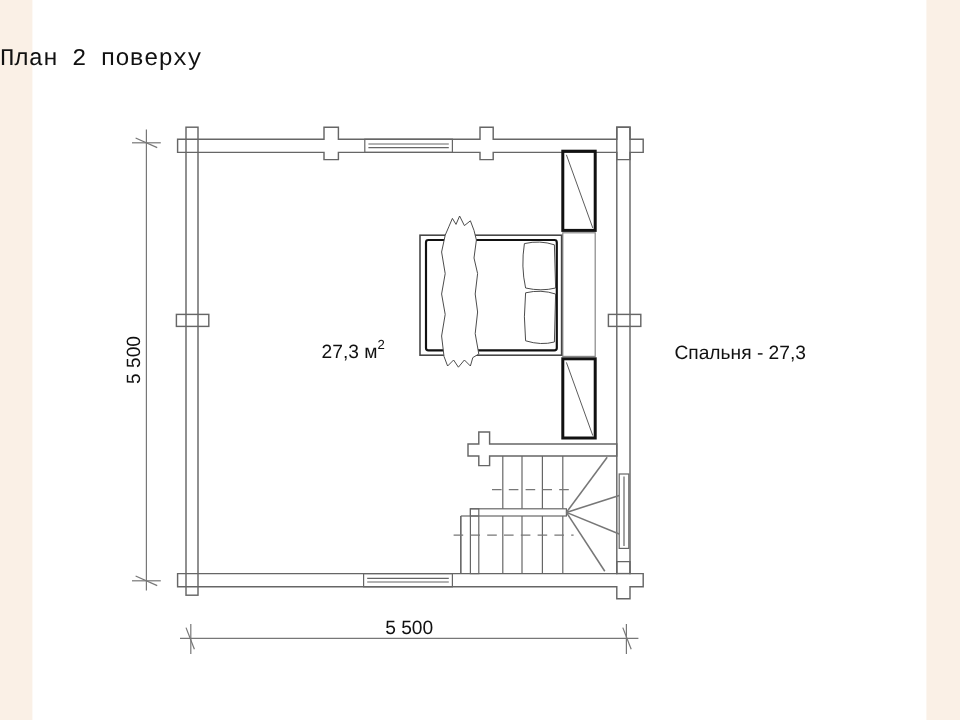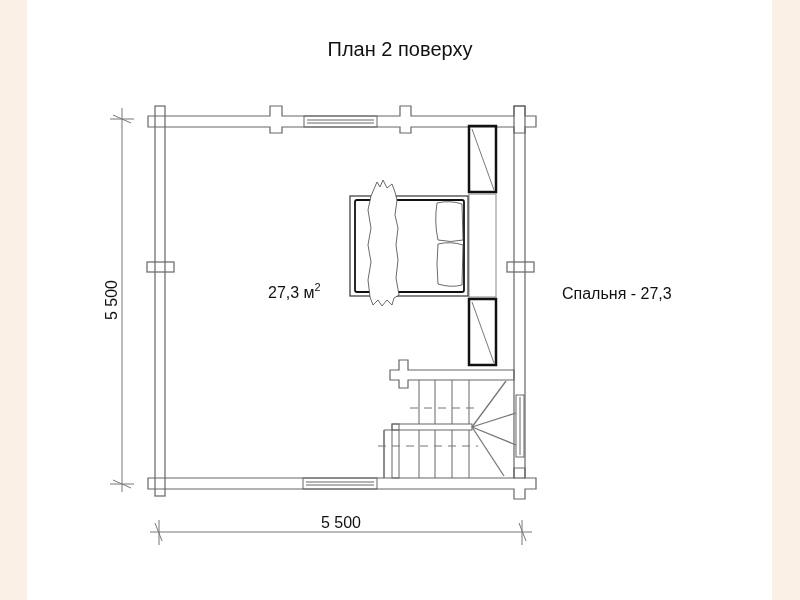"План 2 поверху" .title { font-family: Liberation Sans, sans-serif -> Liberation Mono, monospace; text-align: center -> left }
